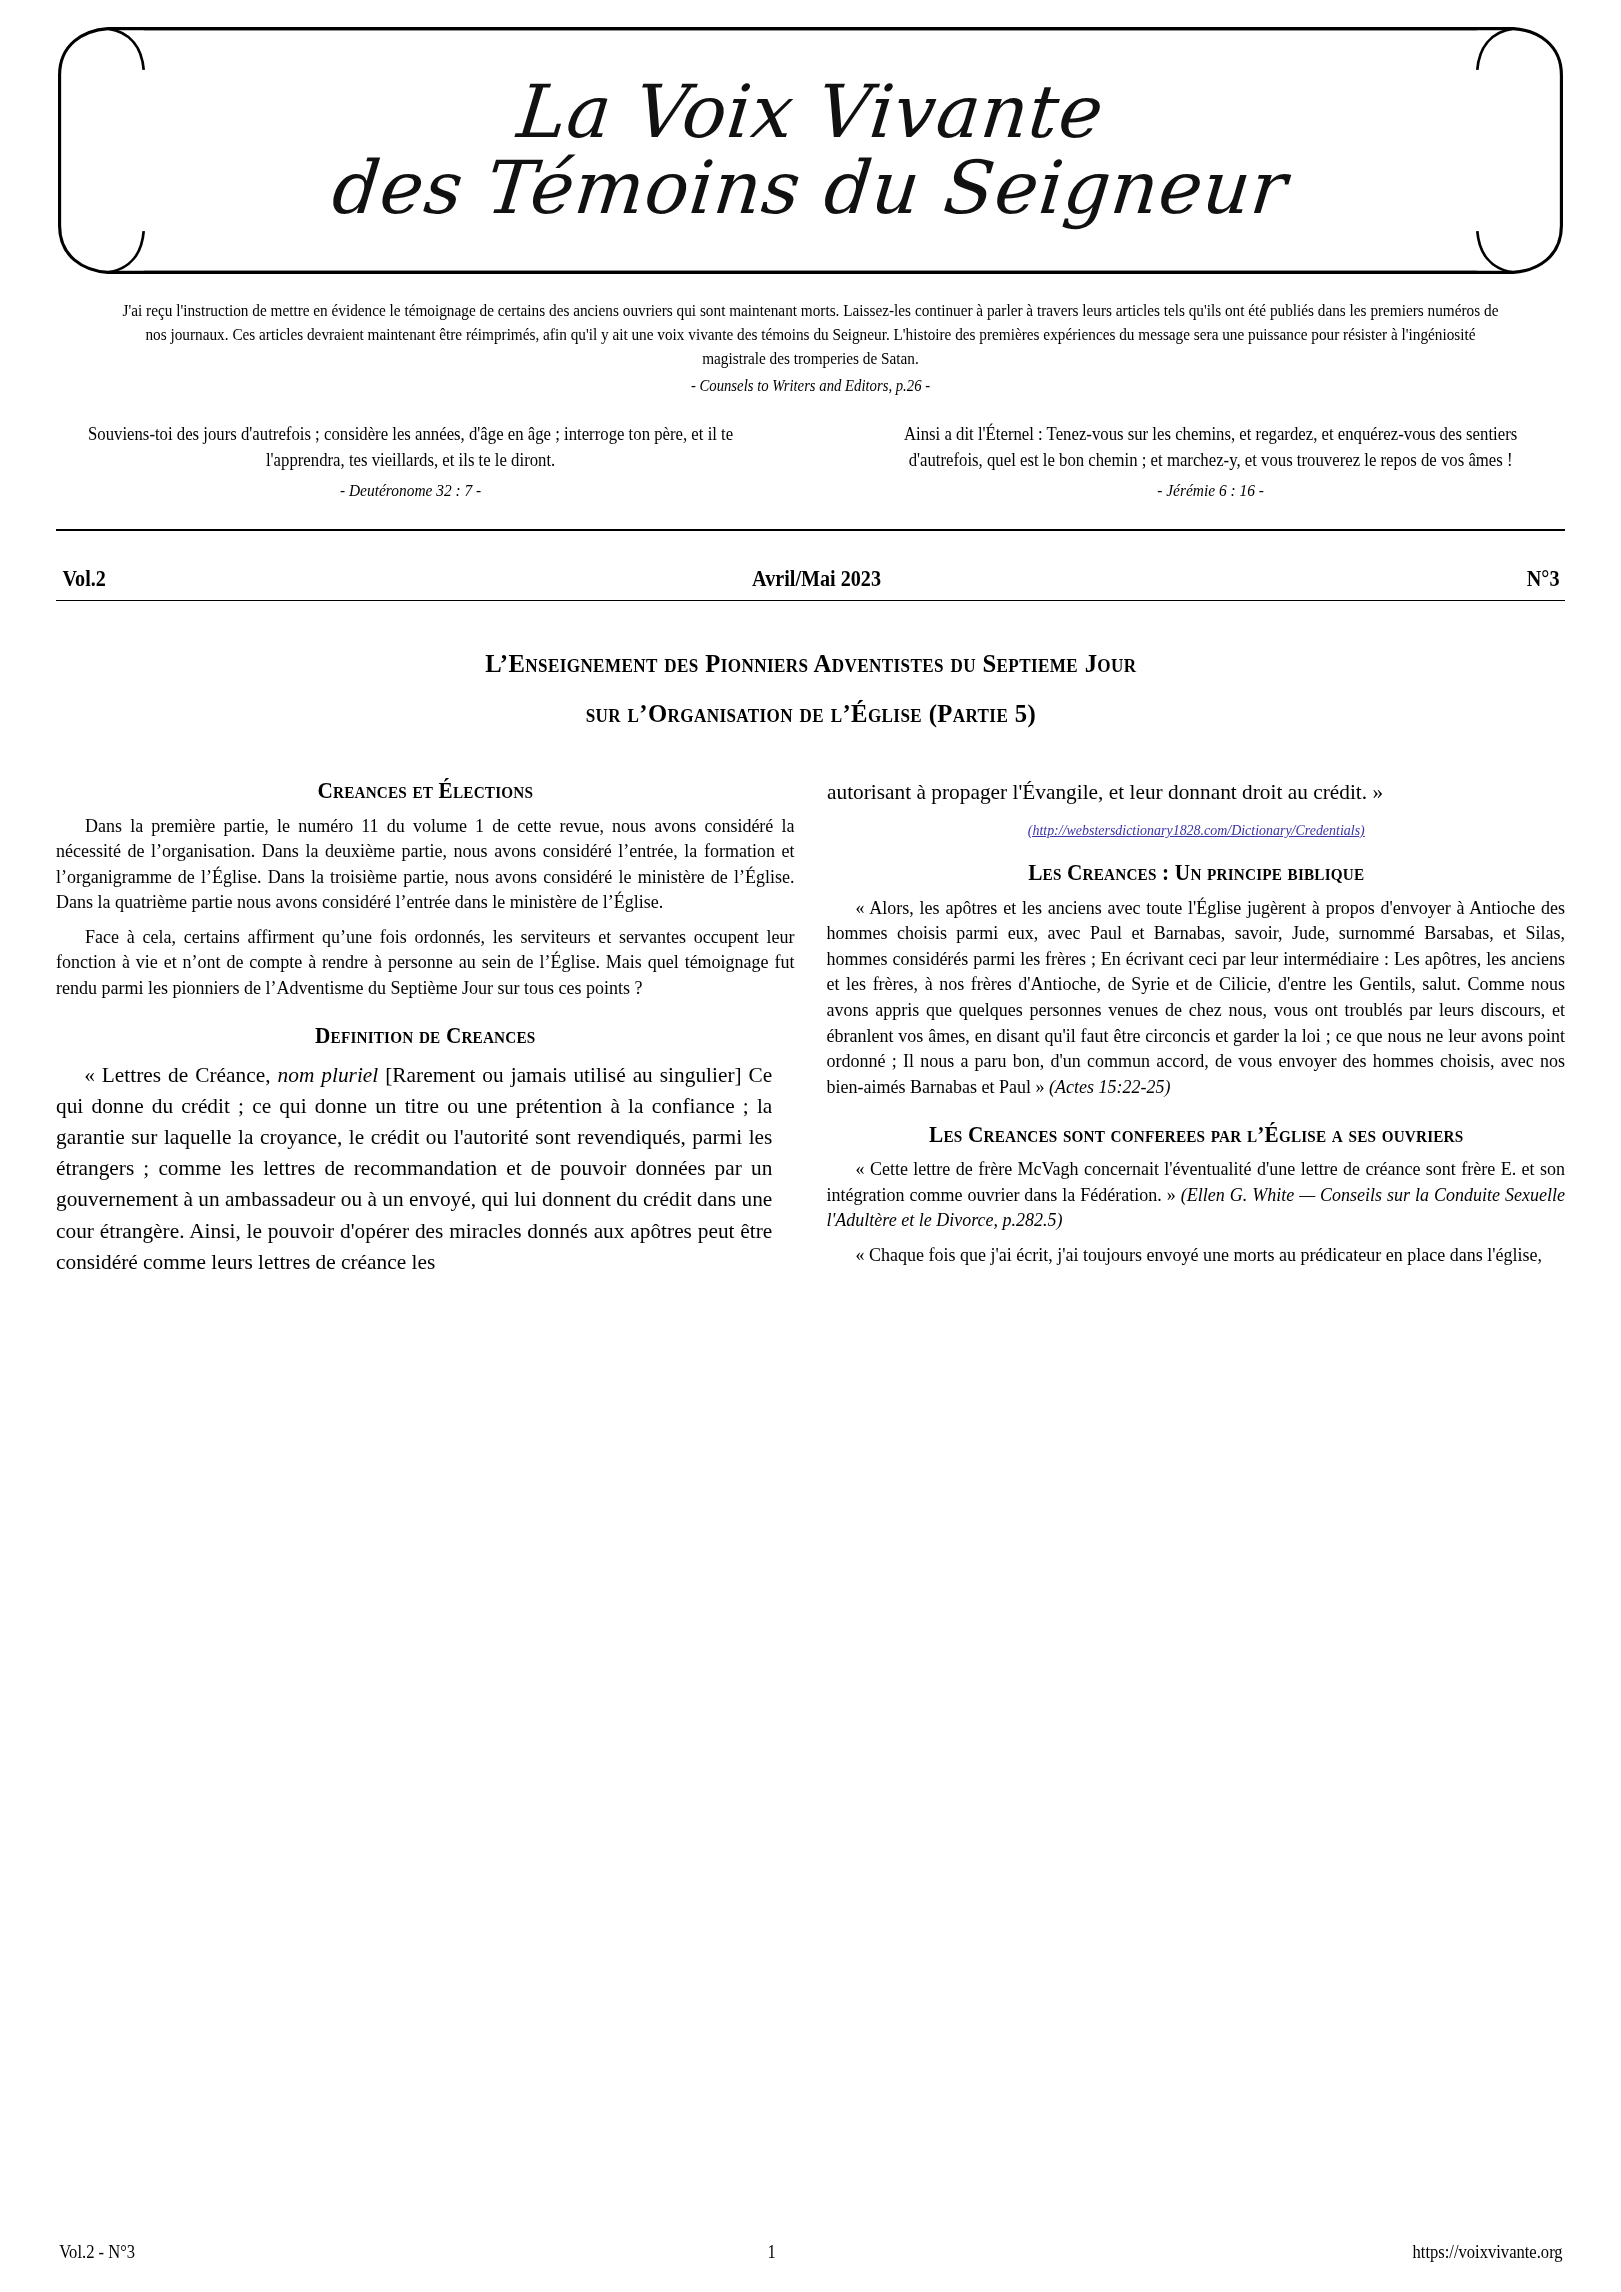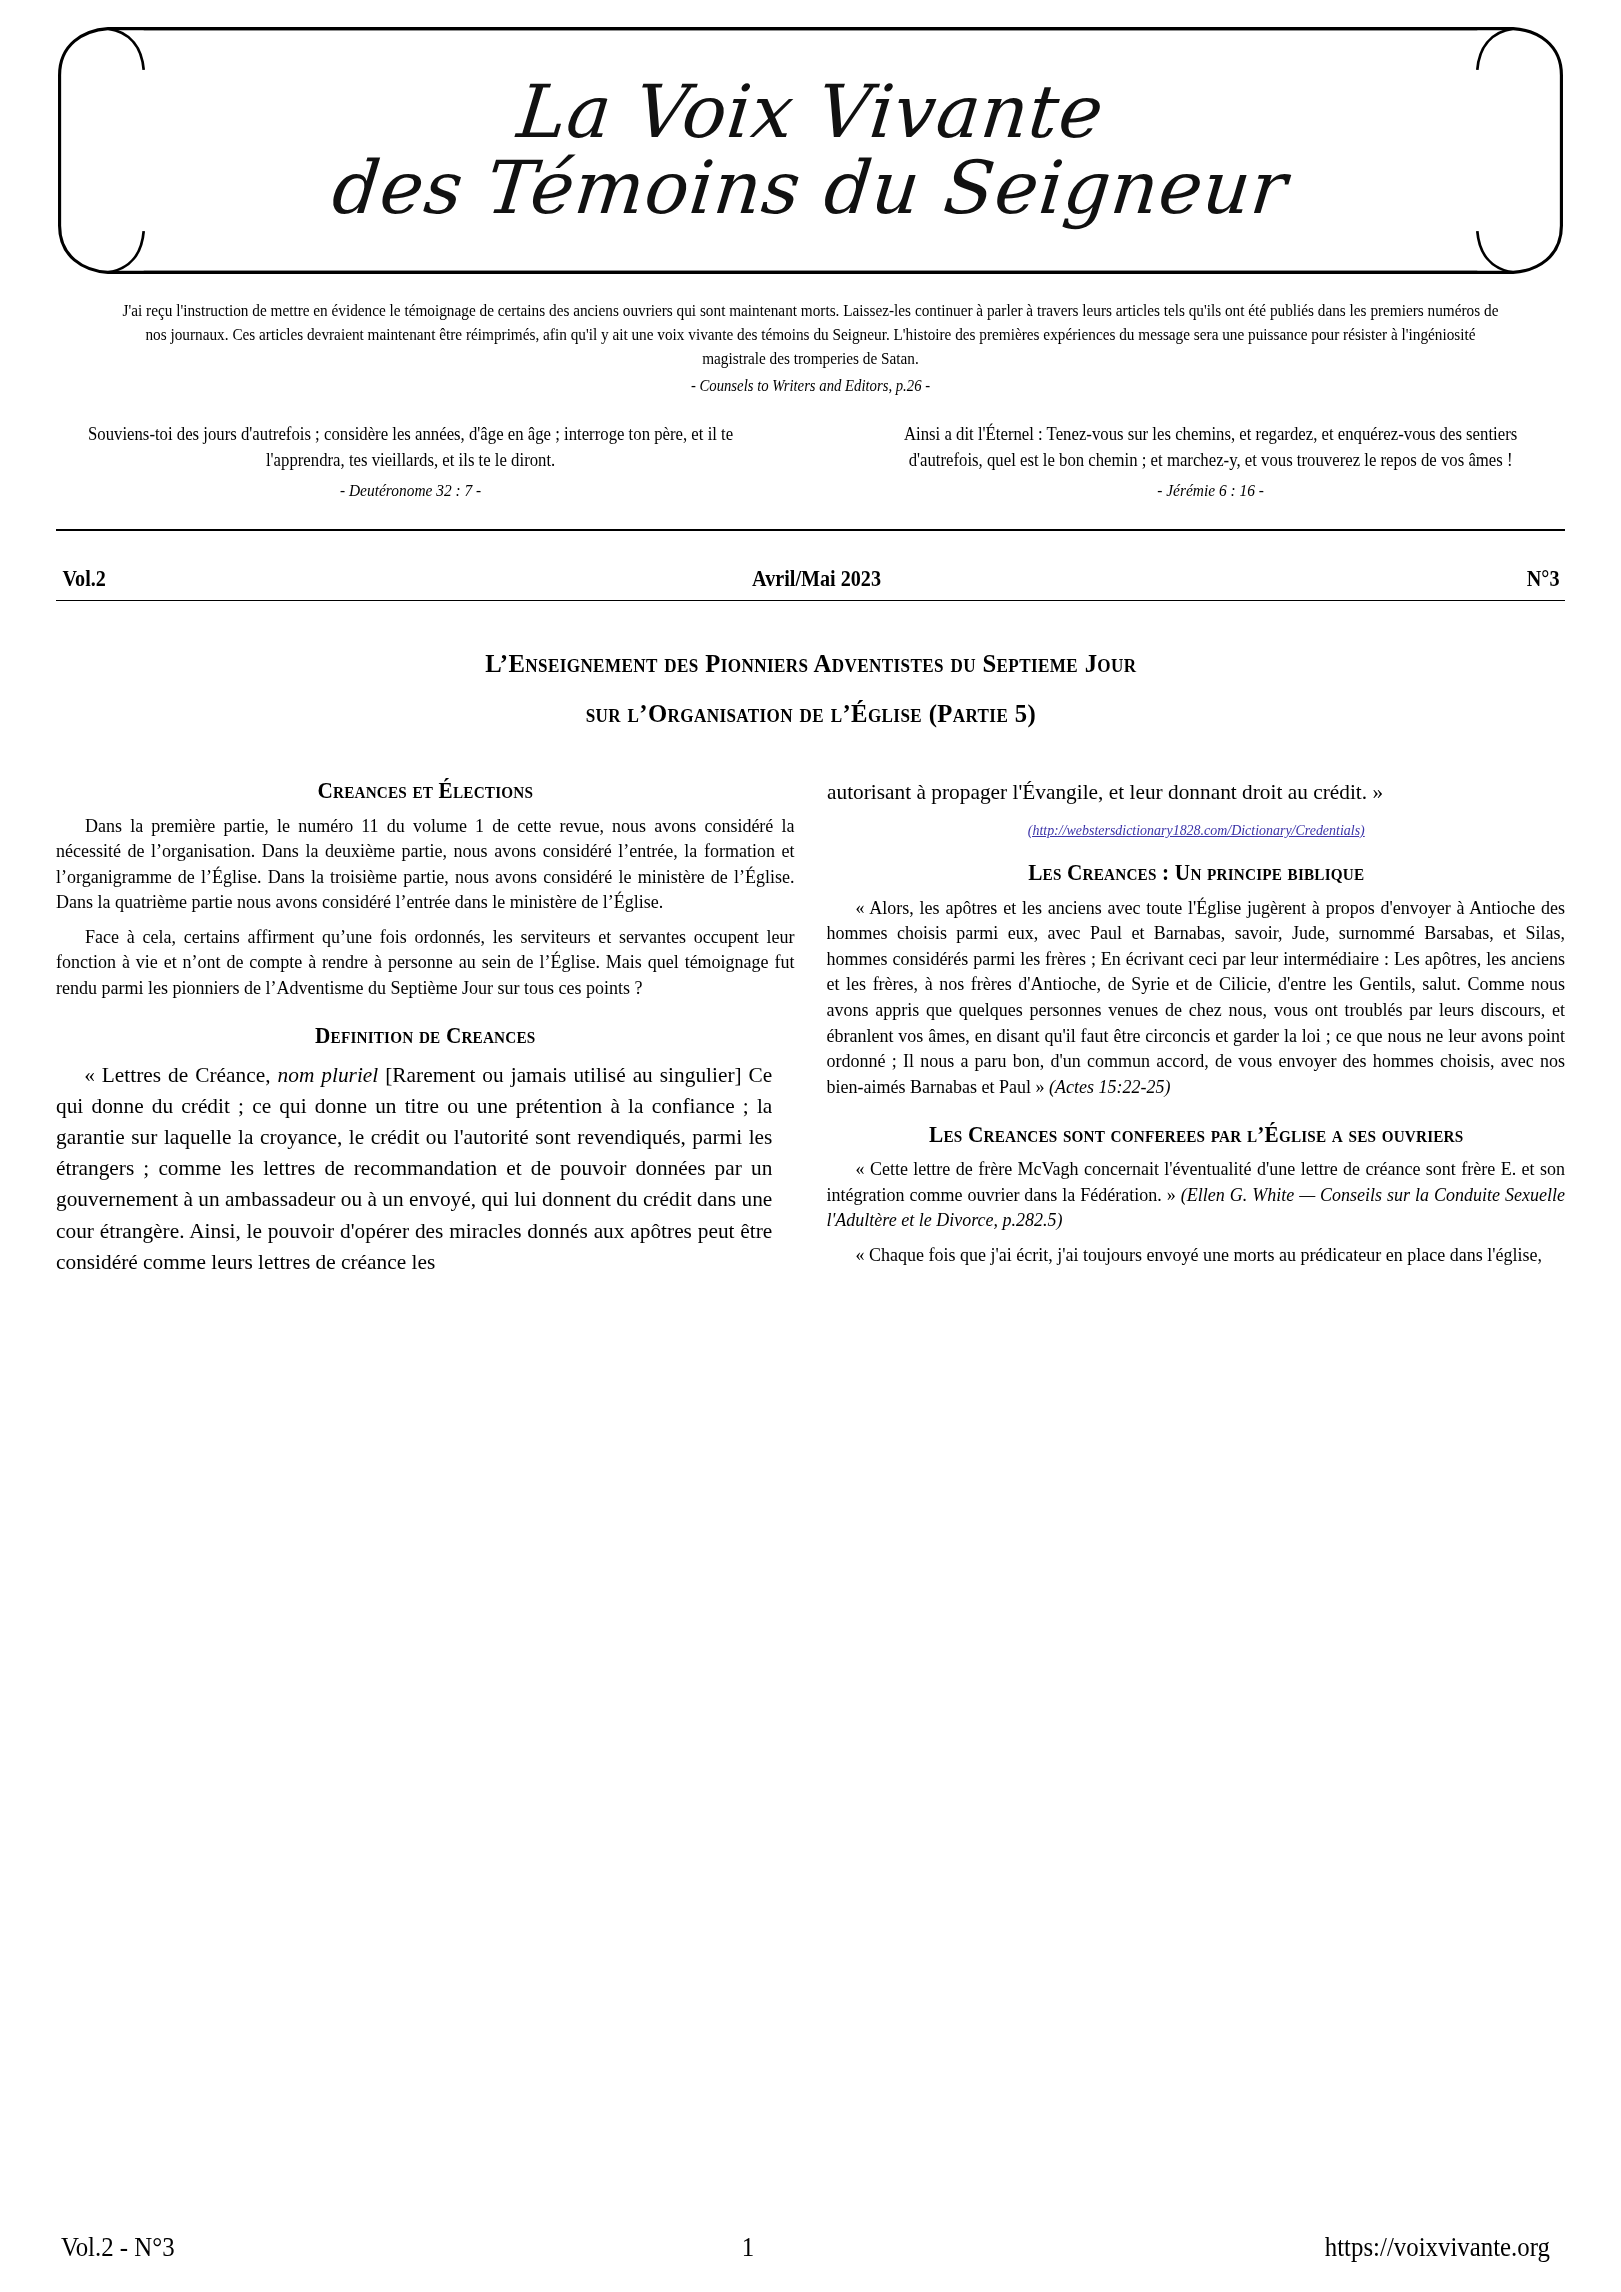"Vol.2 - N°3" .footer { font-size: 27px -> 18px; right: 61px -> 52px }
